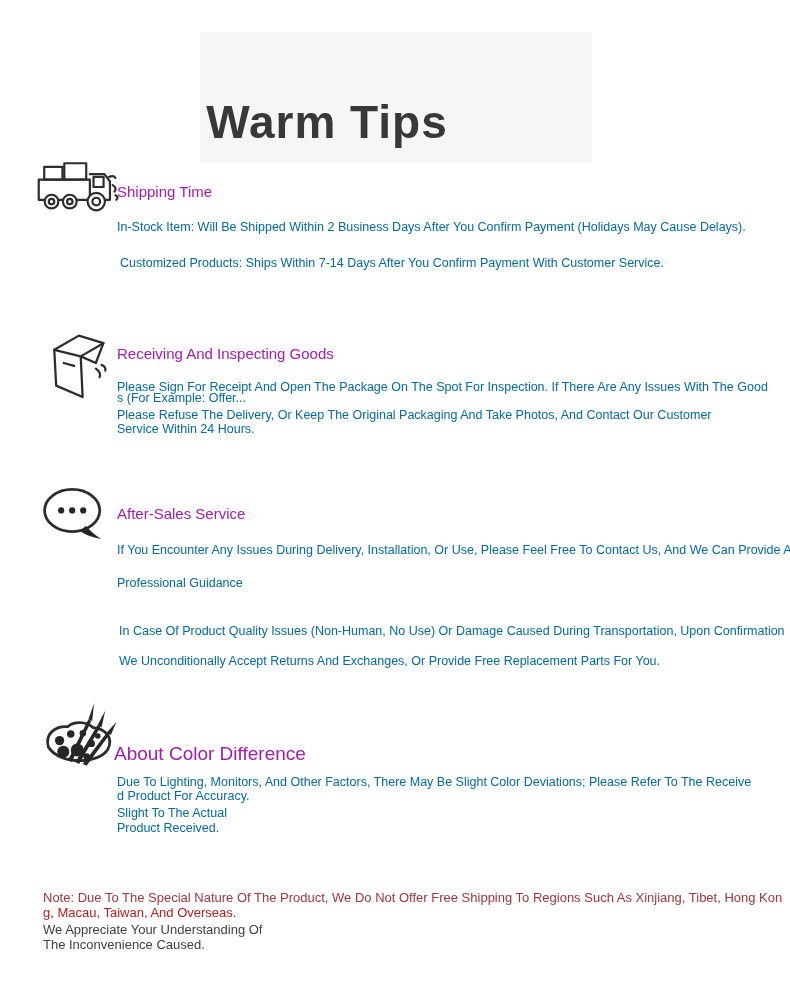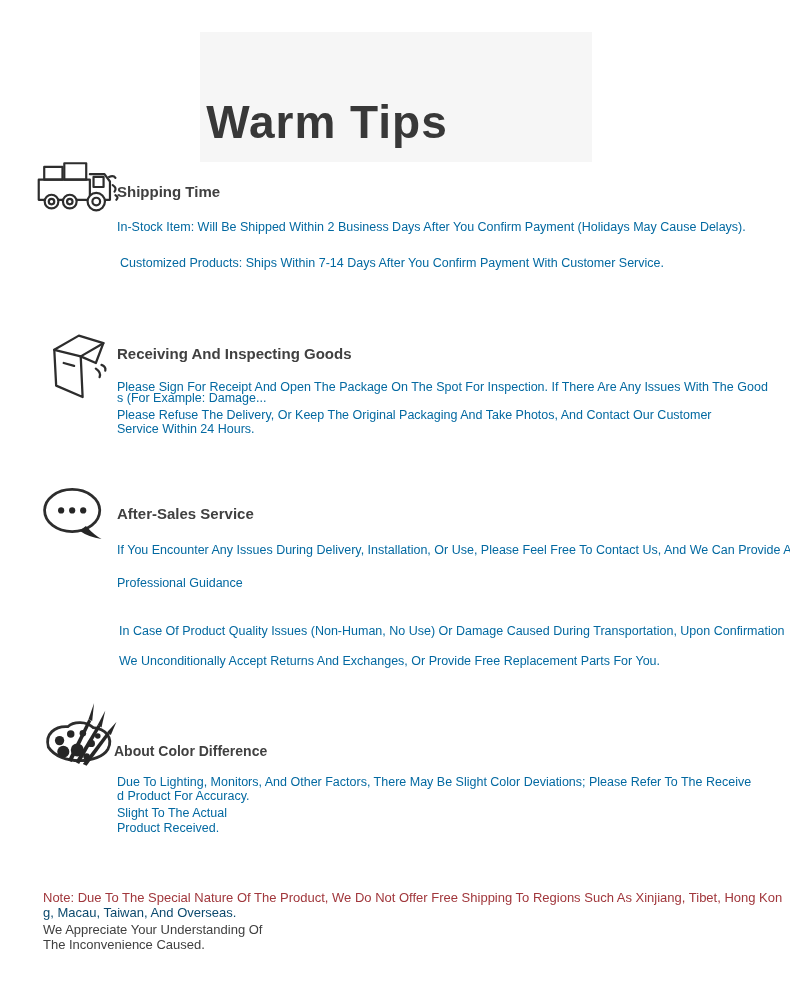"Shipping Time" .sec-heading { color: #404040 -> #a21caf; font-weight: bold -> none }
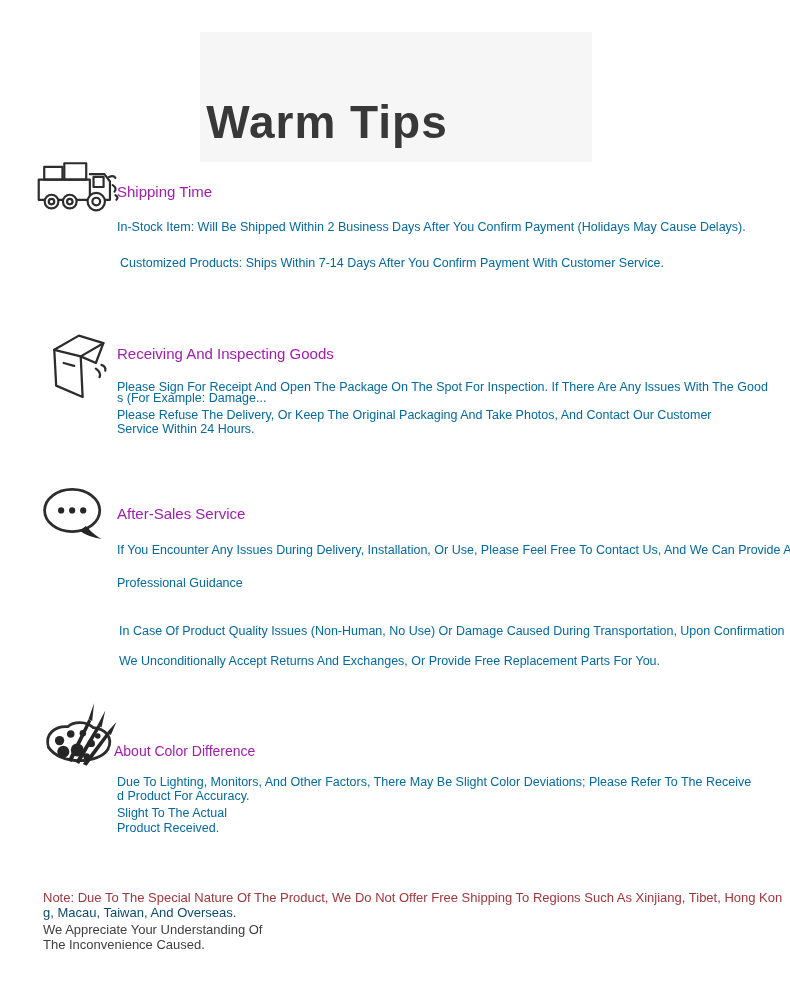"s (For Example: Damage..." div.abs { text: Damage -> Offer }
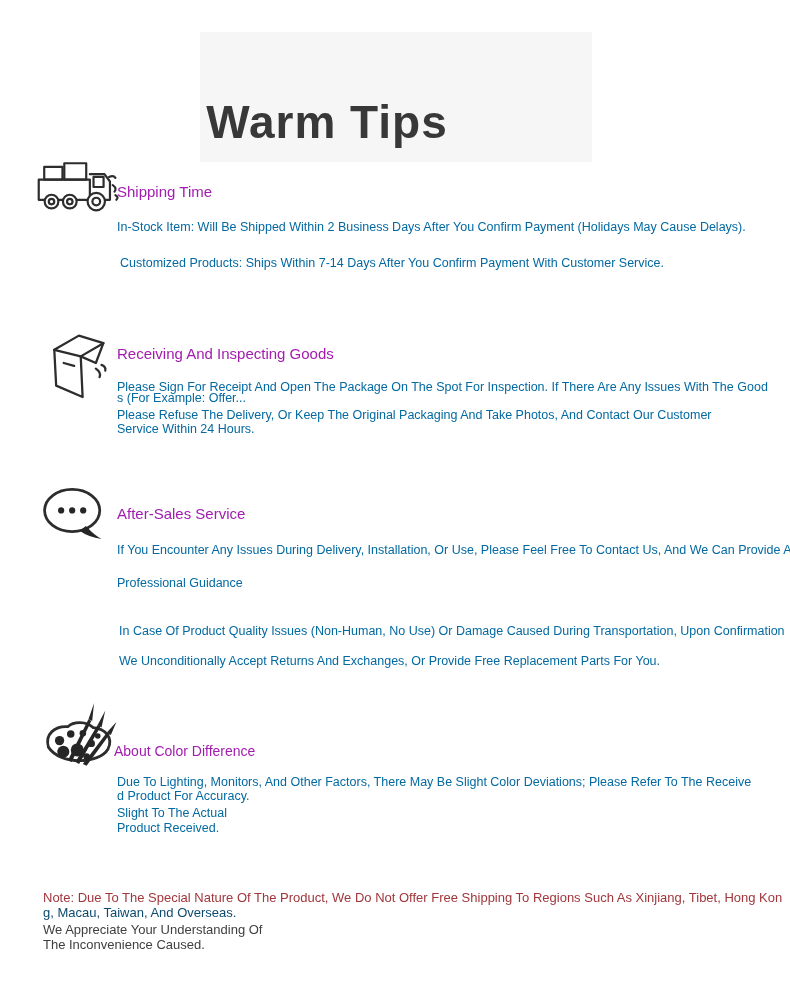"About Color Difference" .sec-heading.small { font-size: 14px -> 19px }
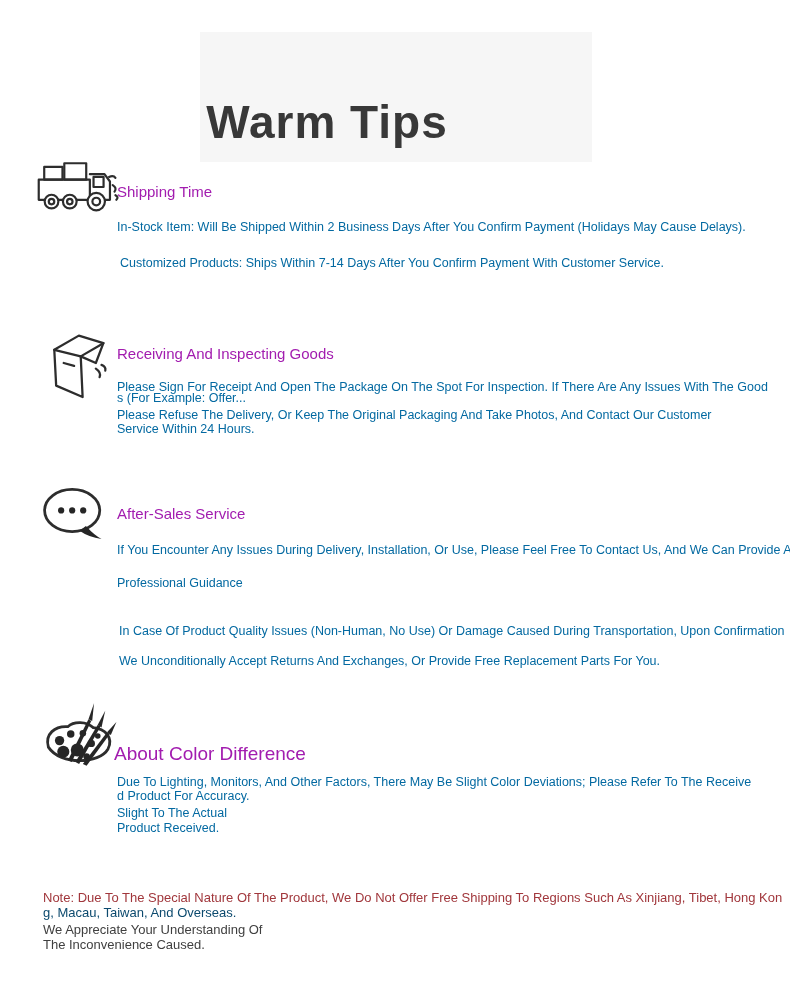"g, Macau, Taiwan, And Overseas." div.abs { color: #0c4a6e -> #b91c1c }
